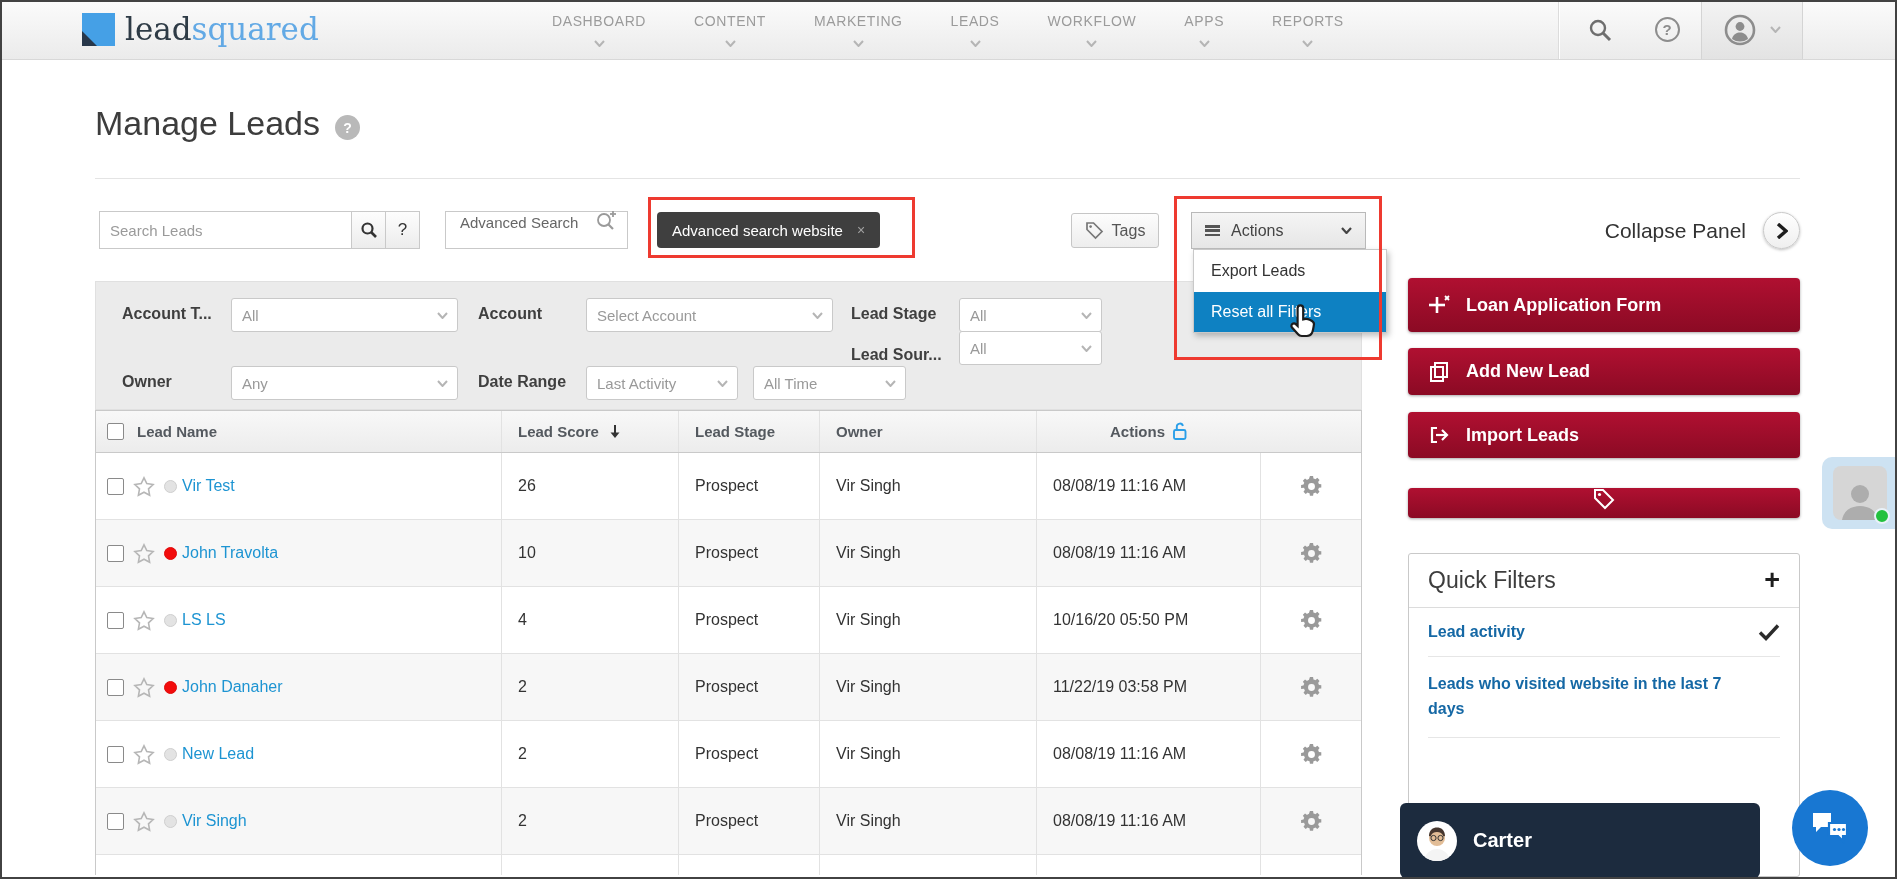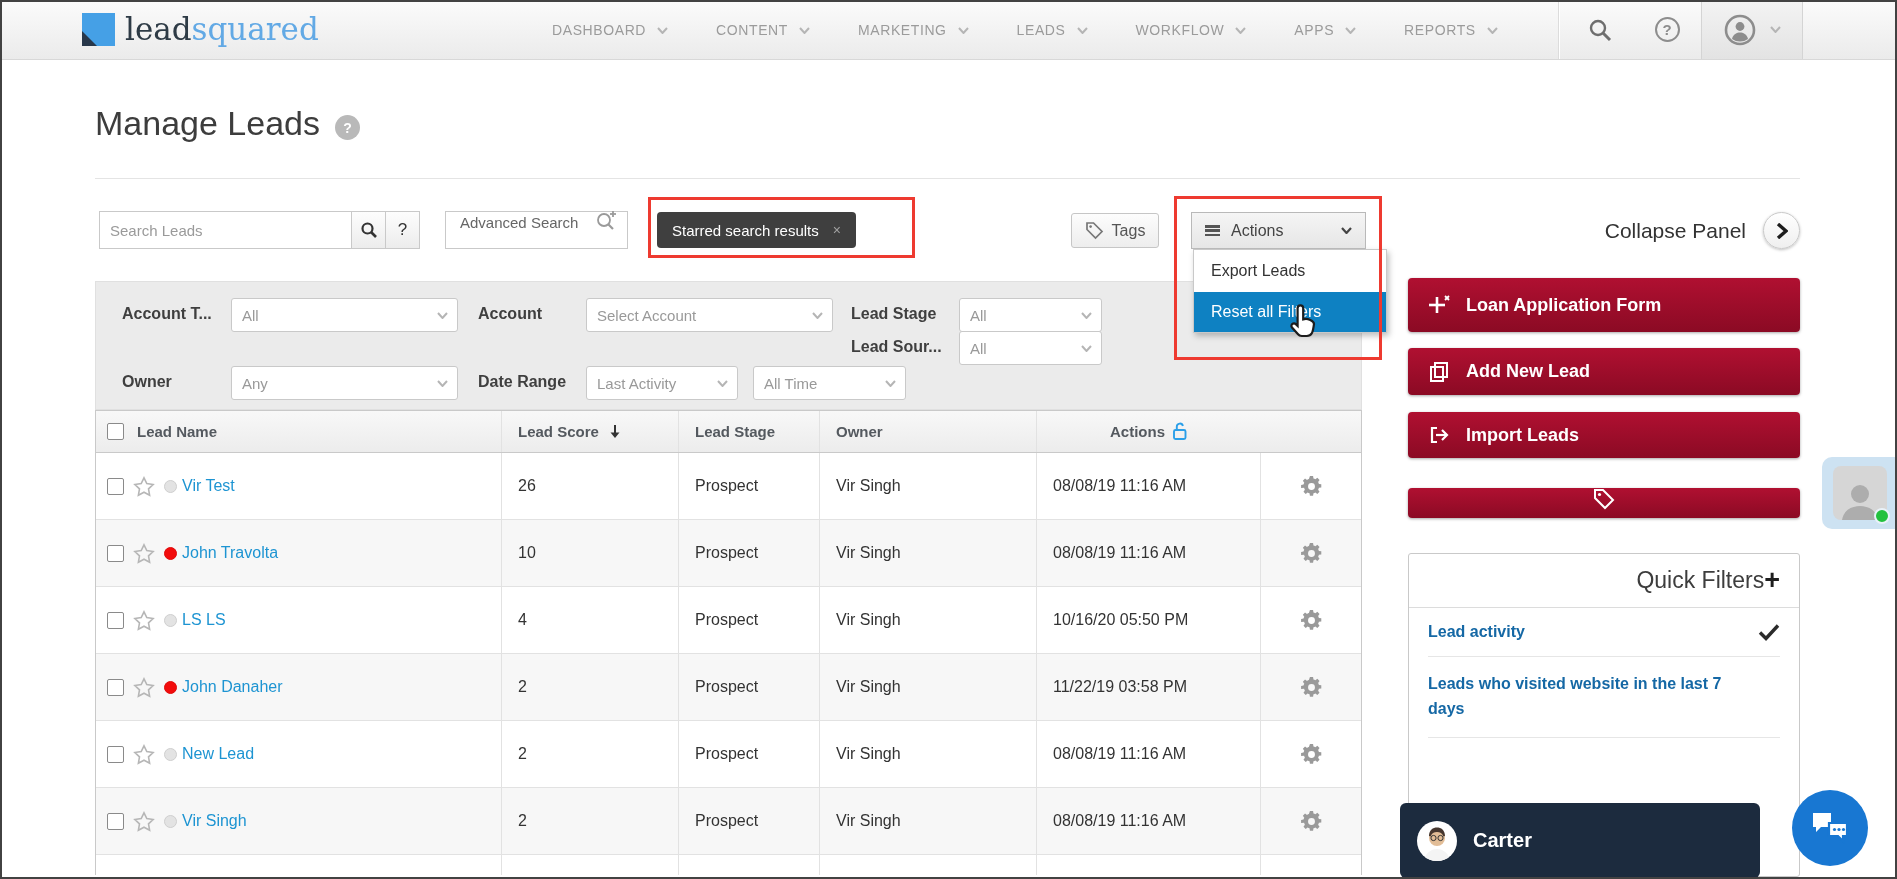"DASHBOARD" .nav-item { flex-direction: none -> column }
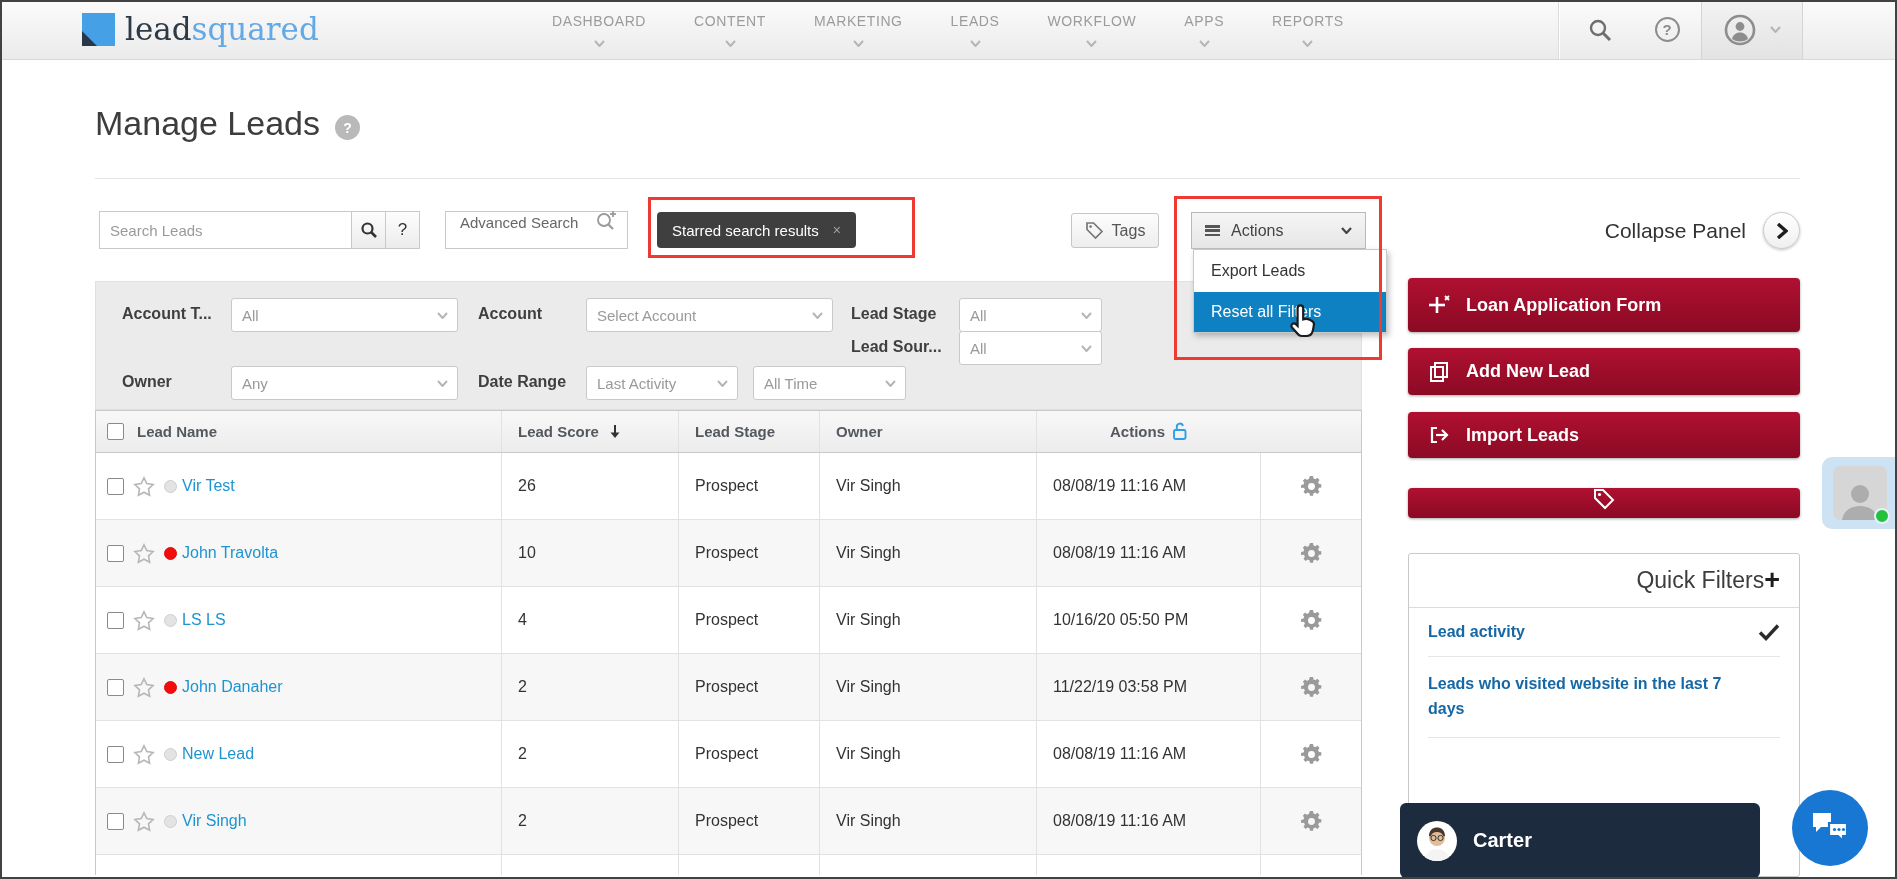"Starred search results" span { text: Starred search results -> Advanced search website }
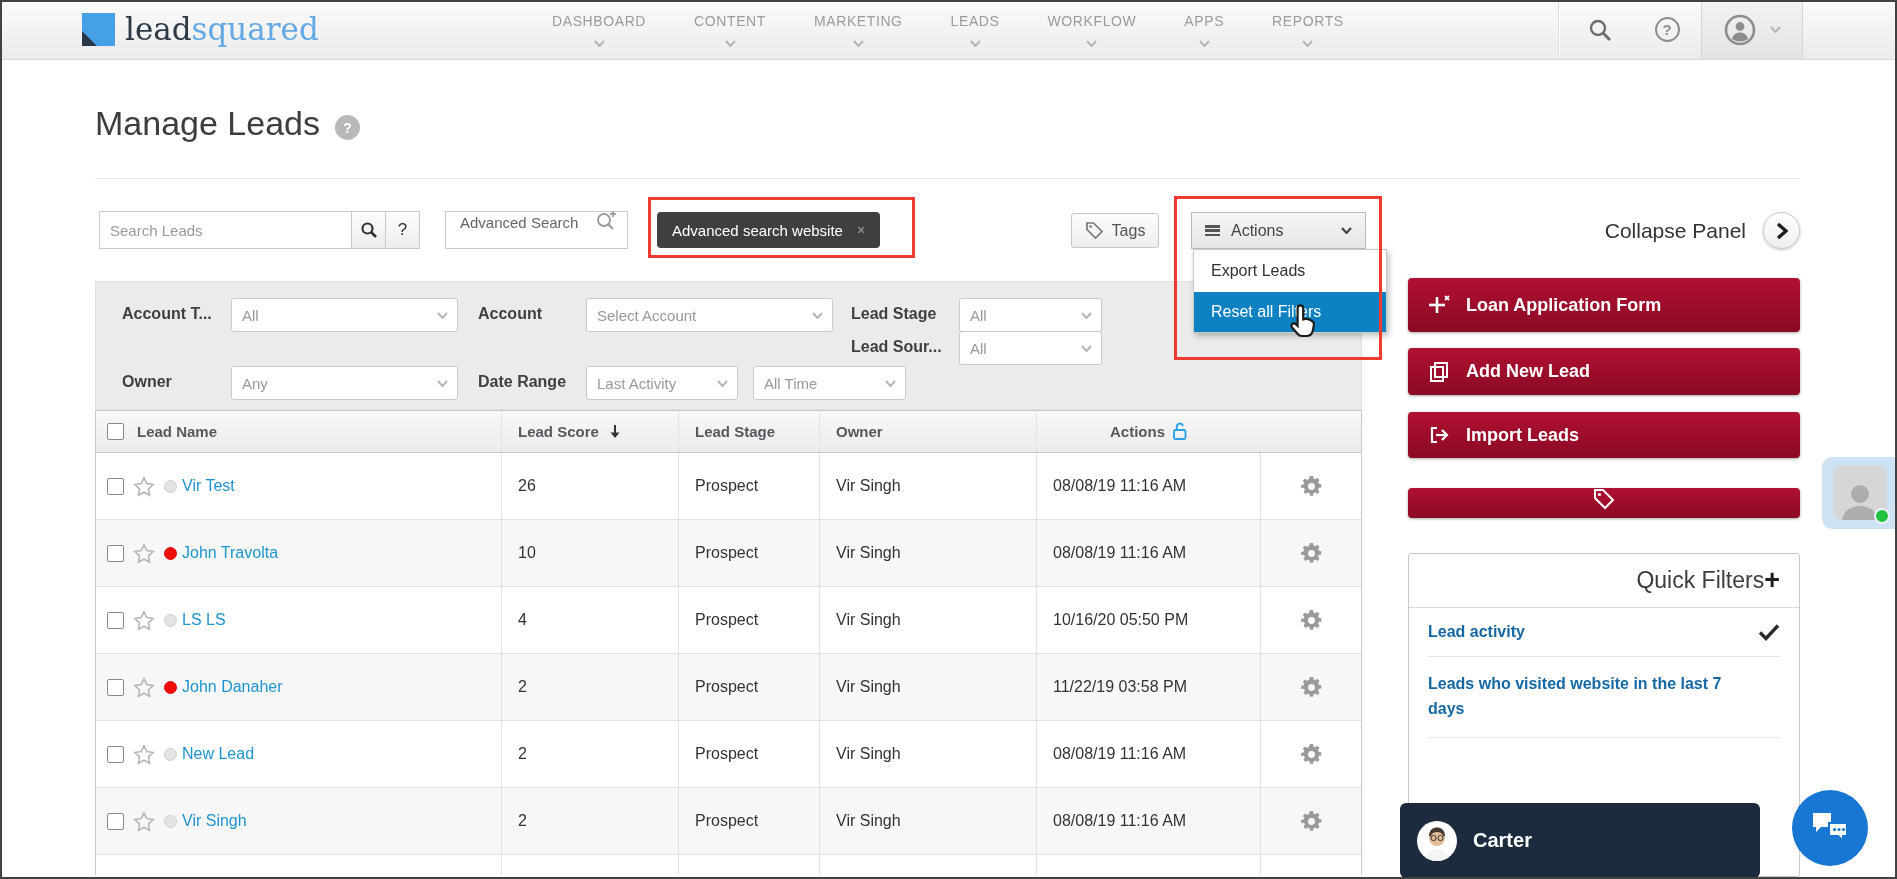"Lead Sour..." span.flabel { top: 56px -> 64px }
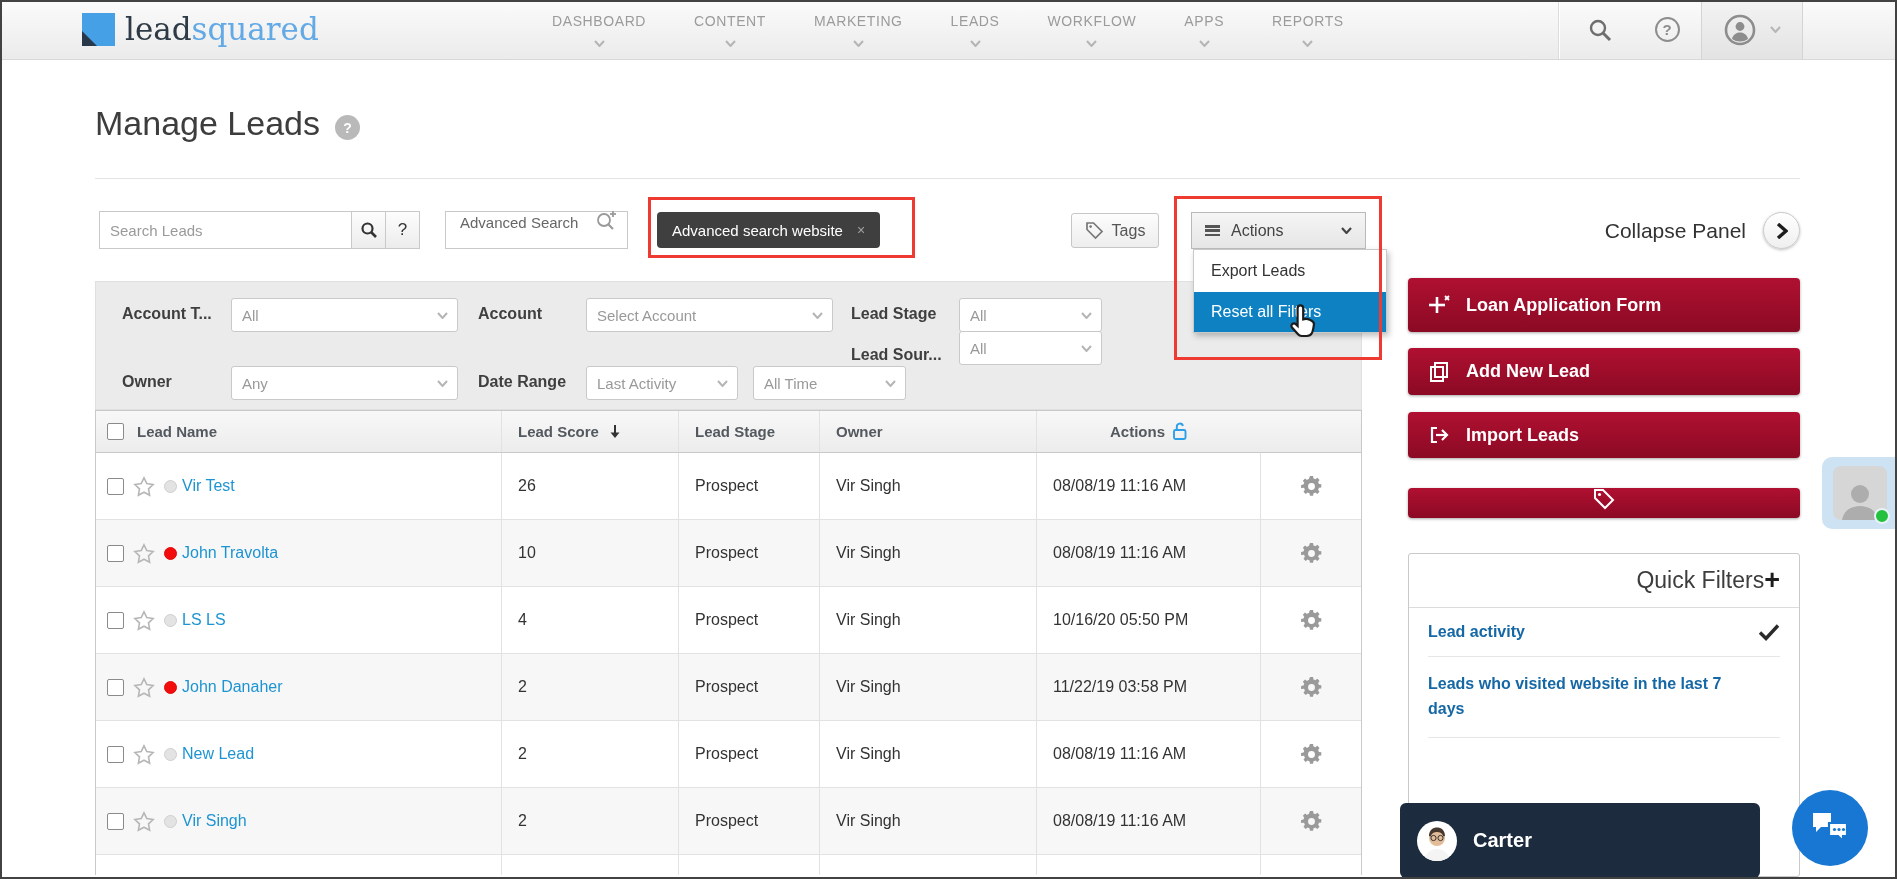"Quick Filters" .qf-head { justify-content: flex-end -> space-between }
